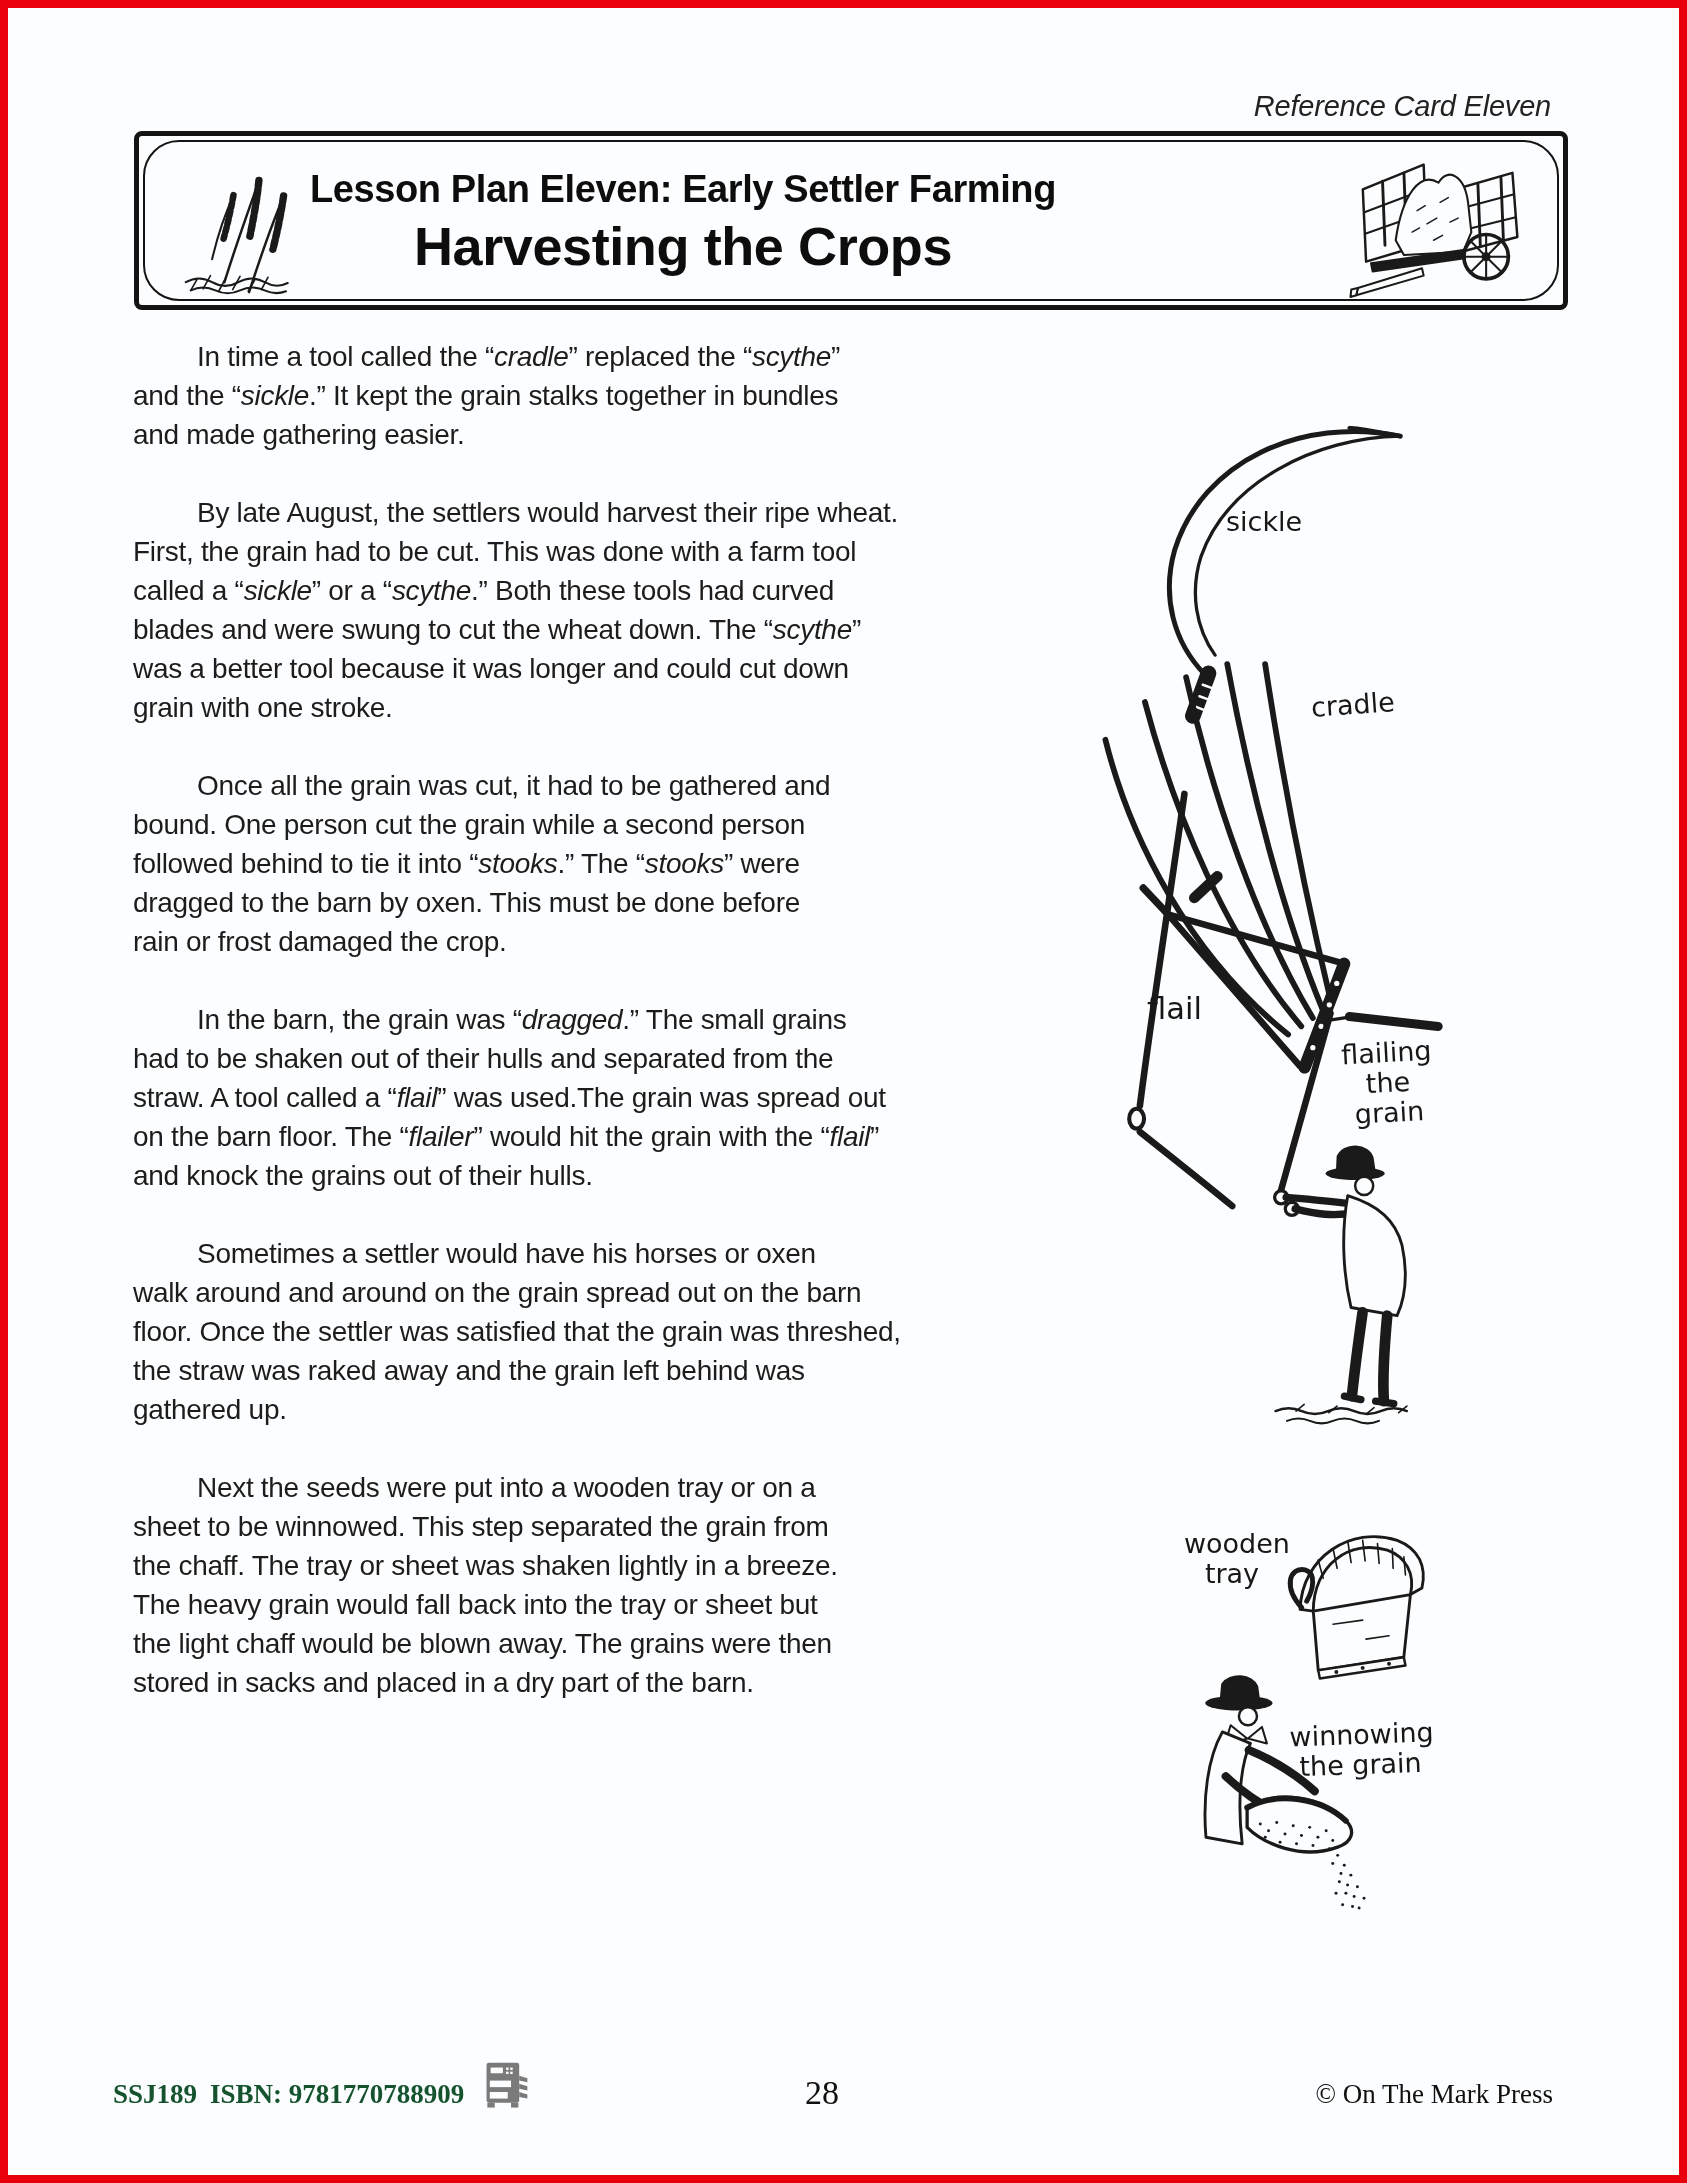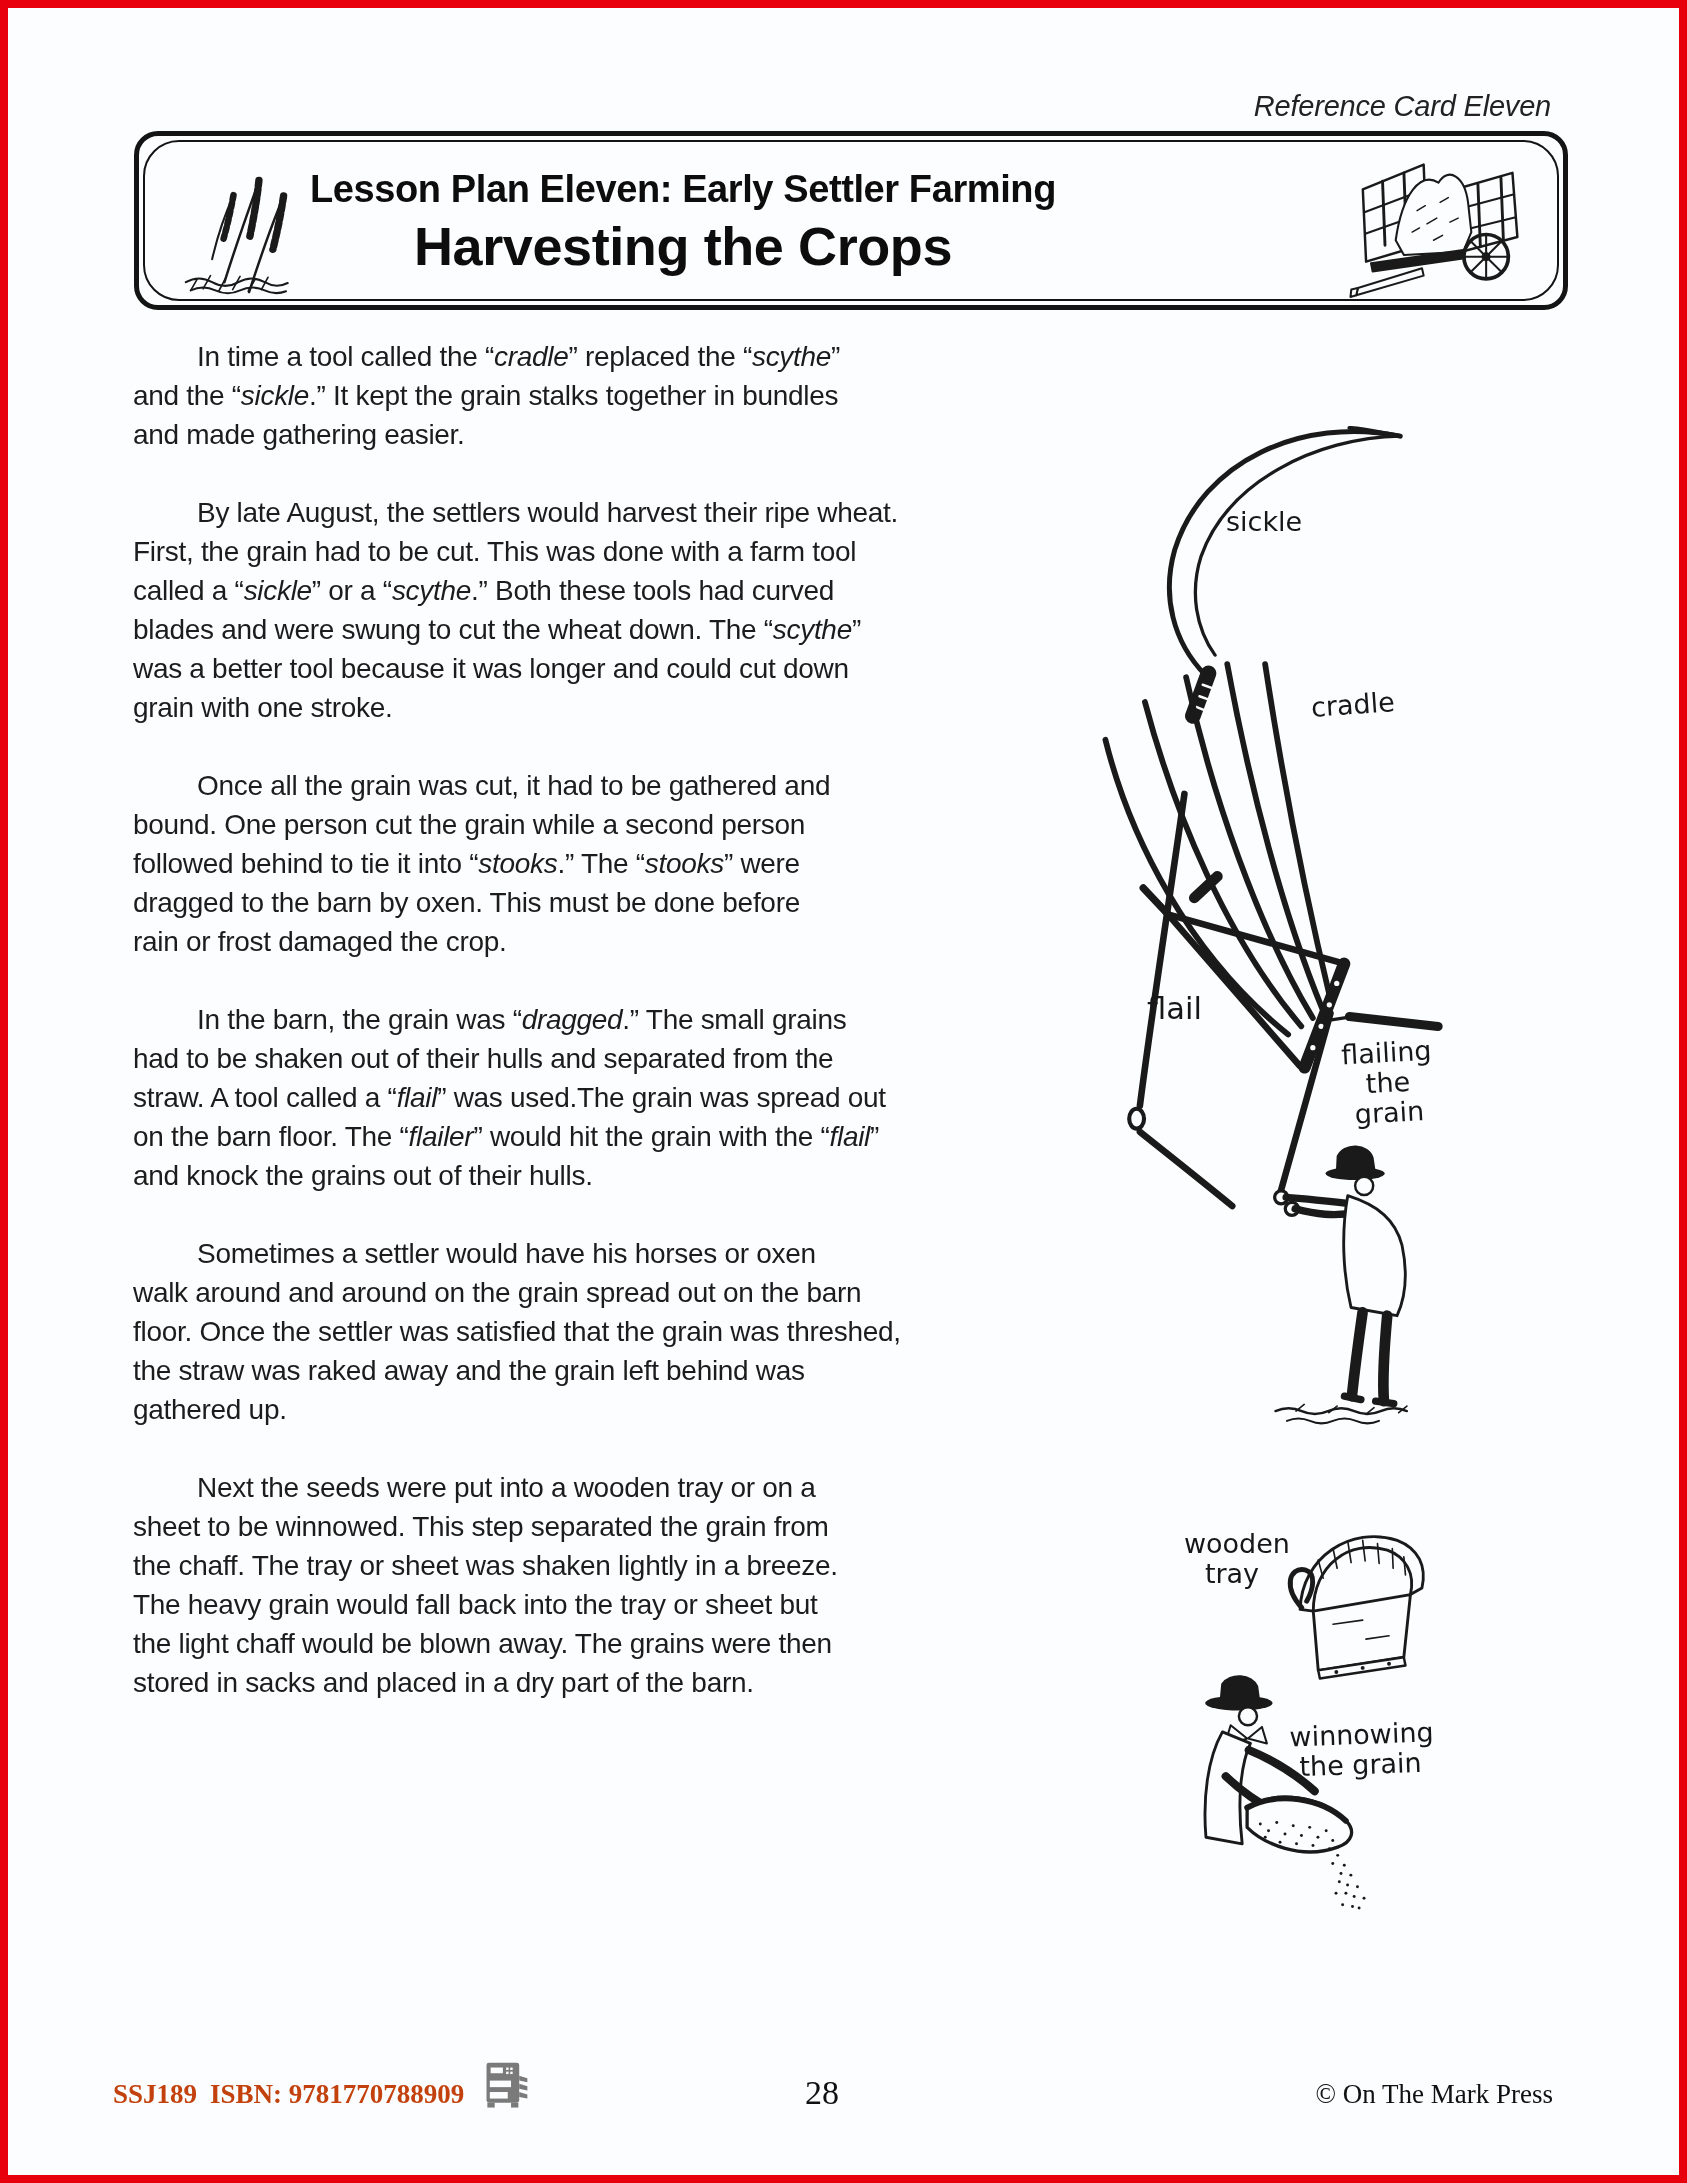"Lesson Plan Eleven: Early Settler" .header-box { border-radius: 24px -> 8px }
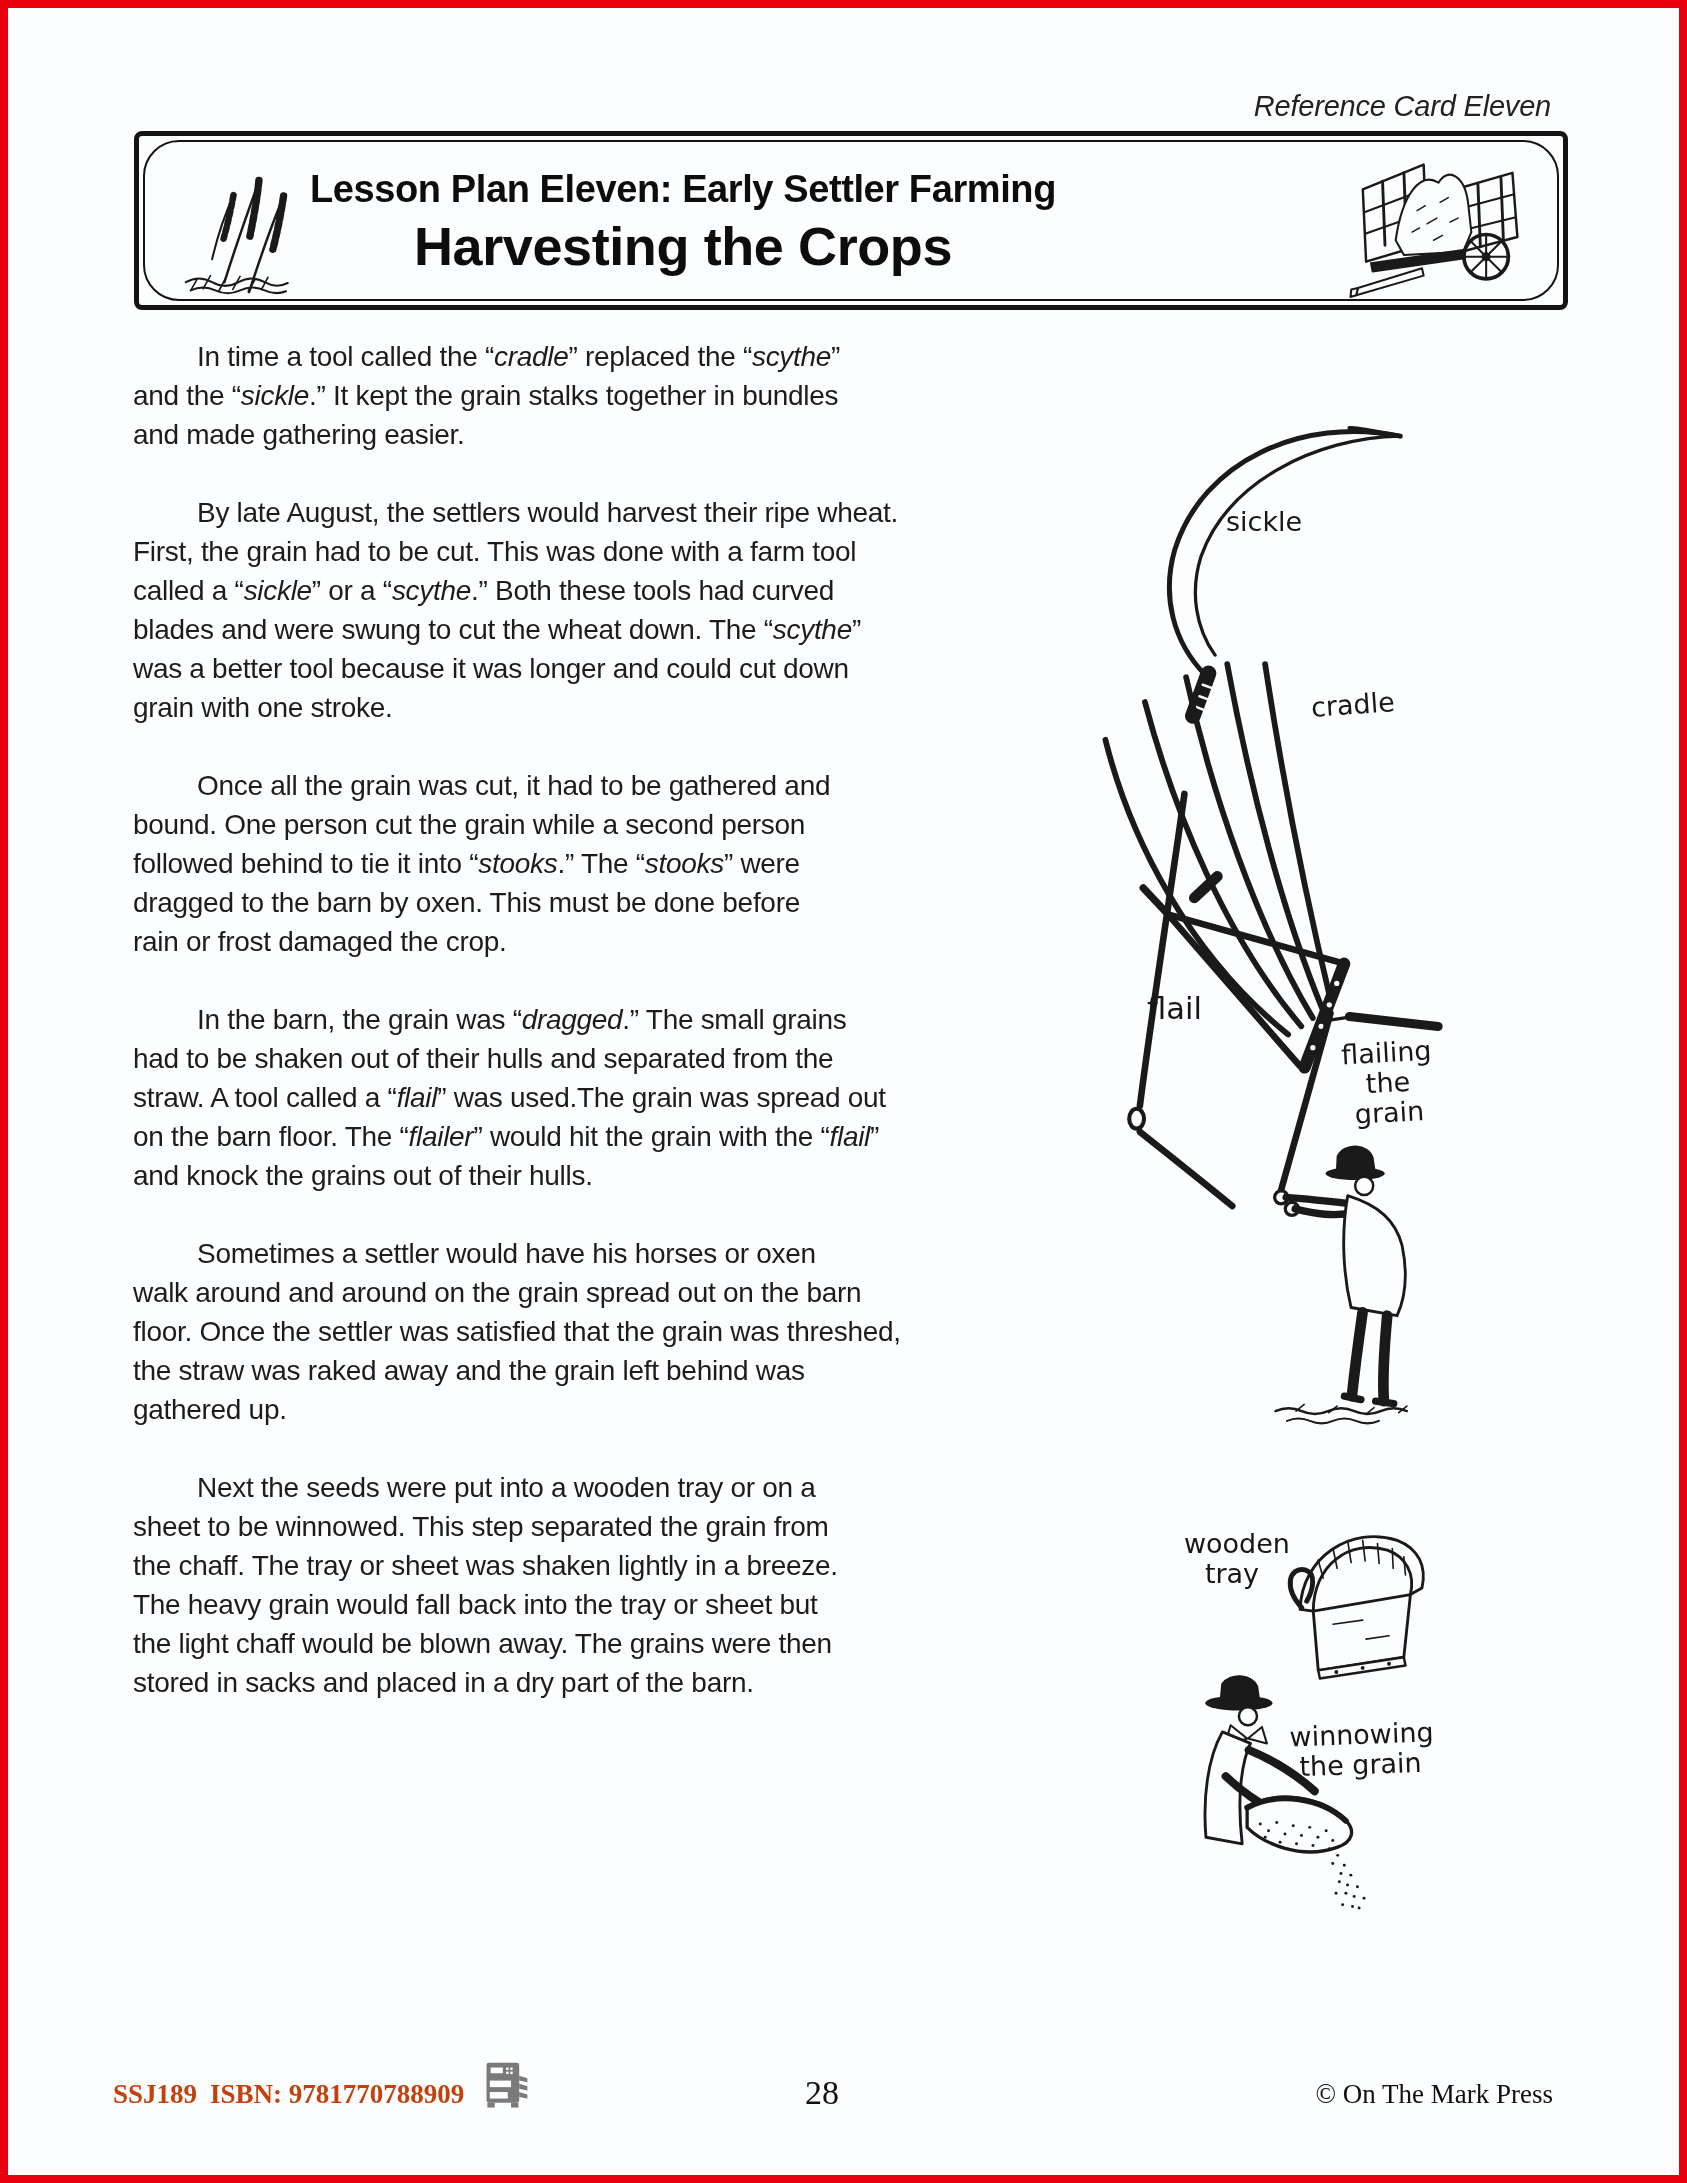"SSJ189 ISBN: 9781770788909" .footer-code { color: #c2410c -> #14532d }
